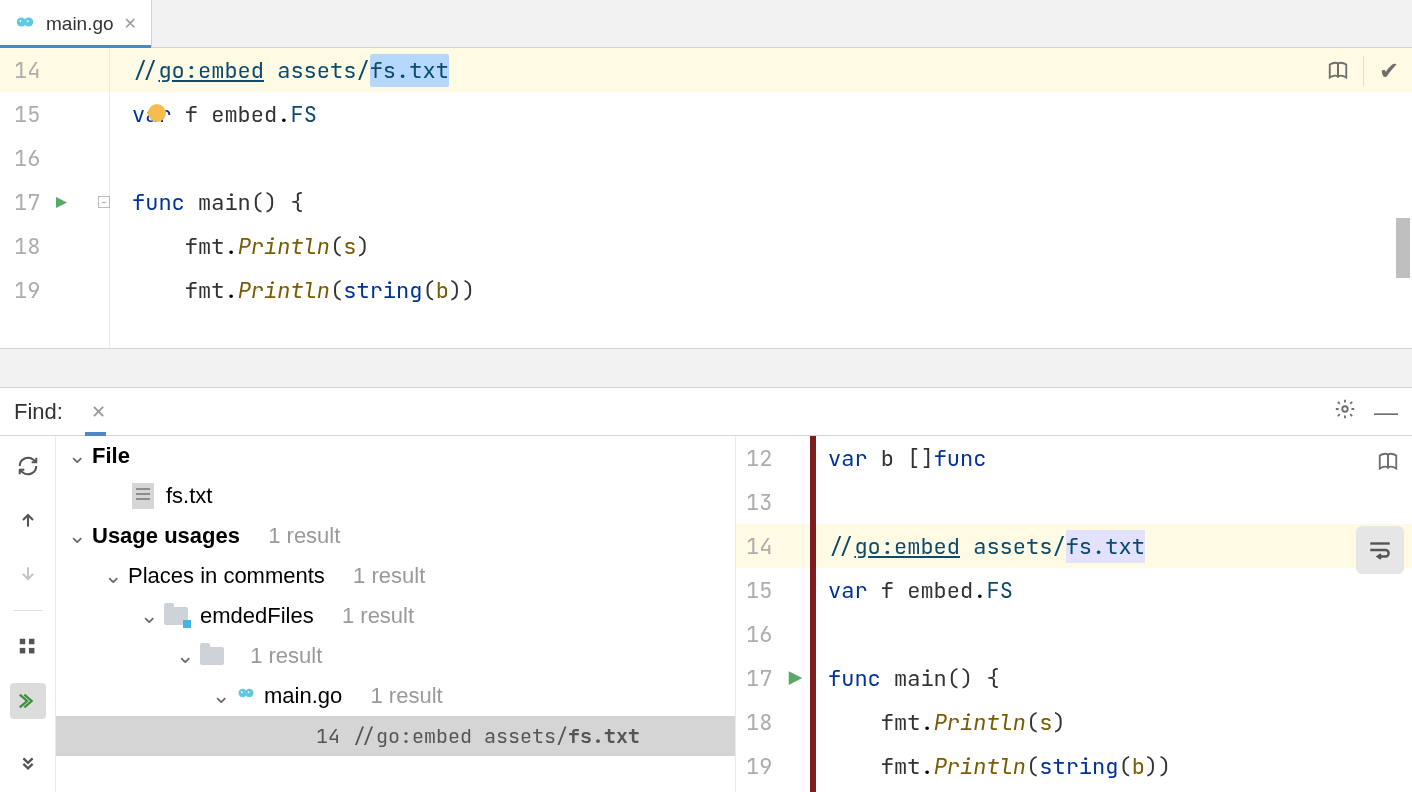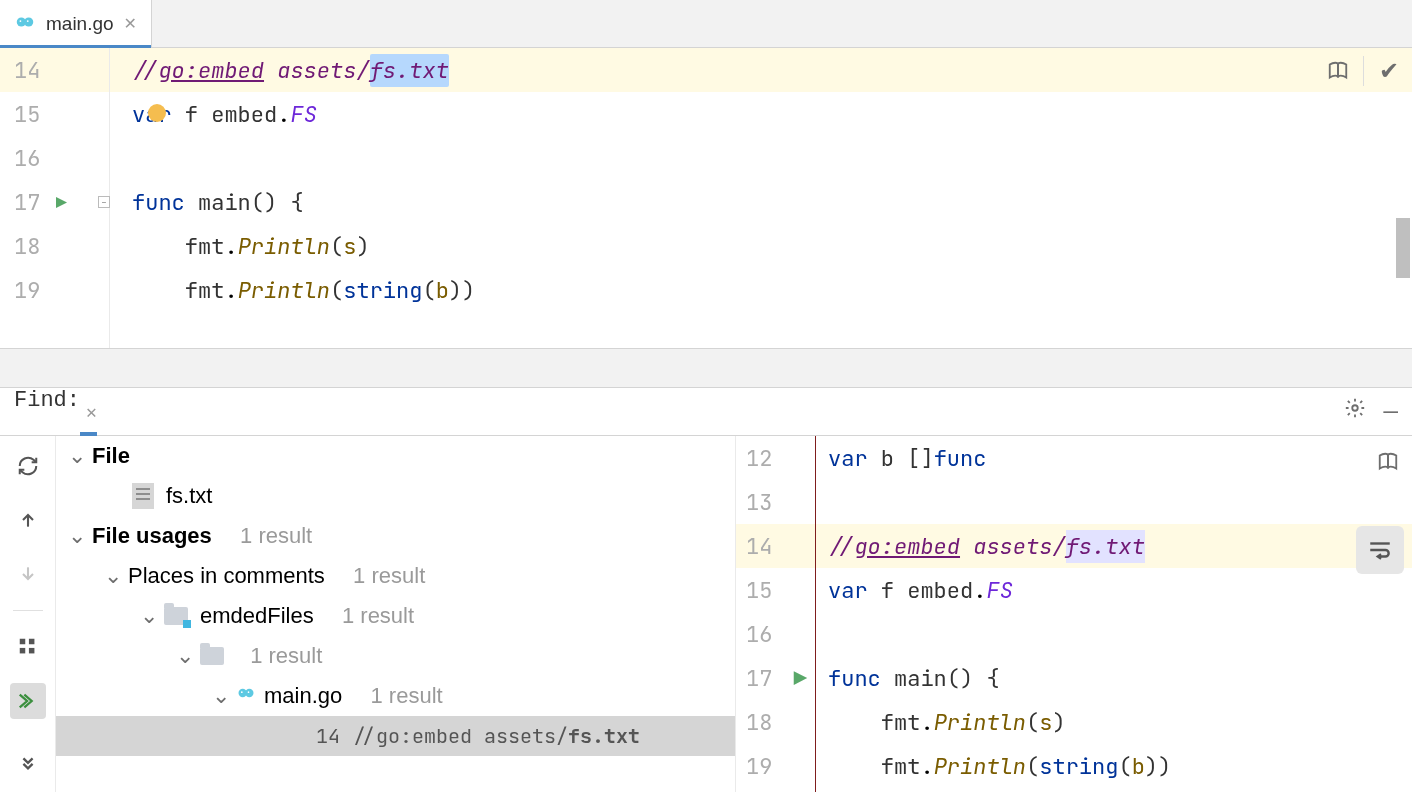"//go:embed assets/fs.txt" .c-comment { color: #701a75 -> #0c4a6e; font-style: italic -> none }
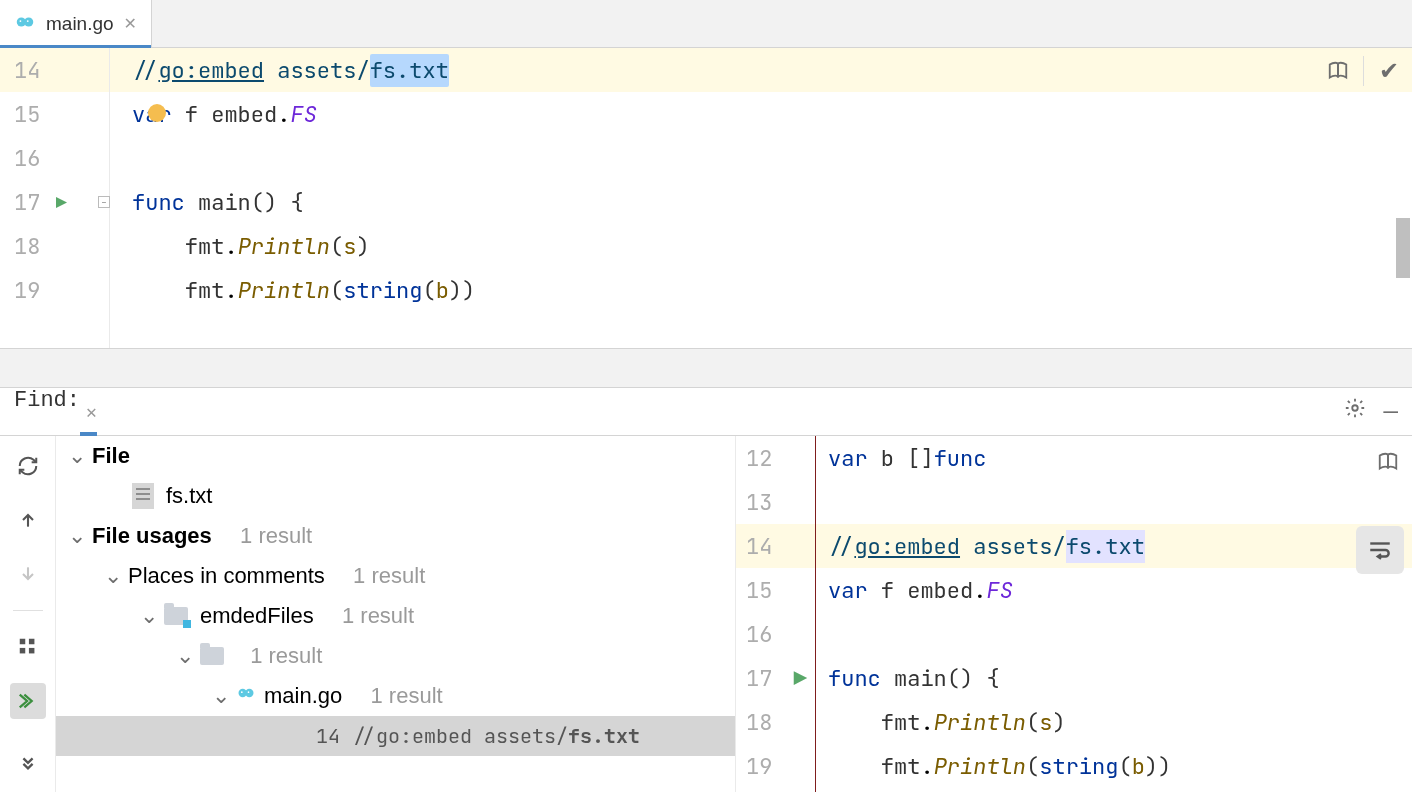"FS" .c-type { color: #6d28d9 -> #0c4a6e; font-style: italic -> none }
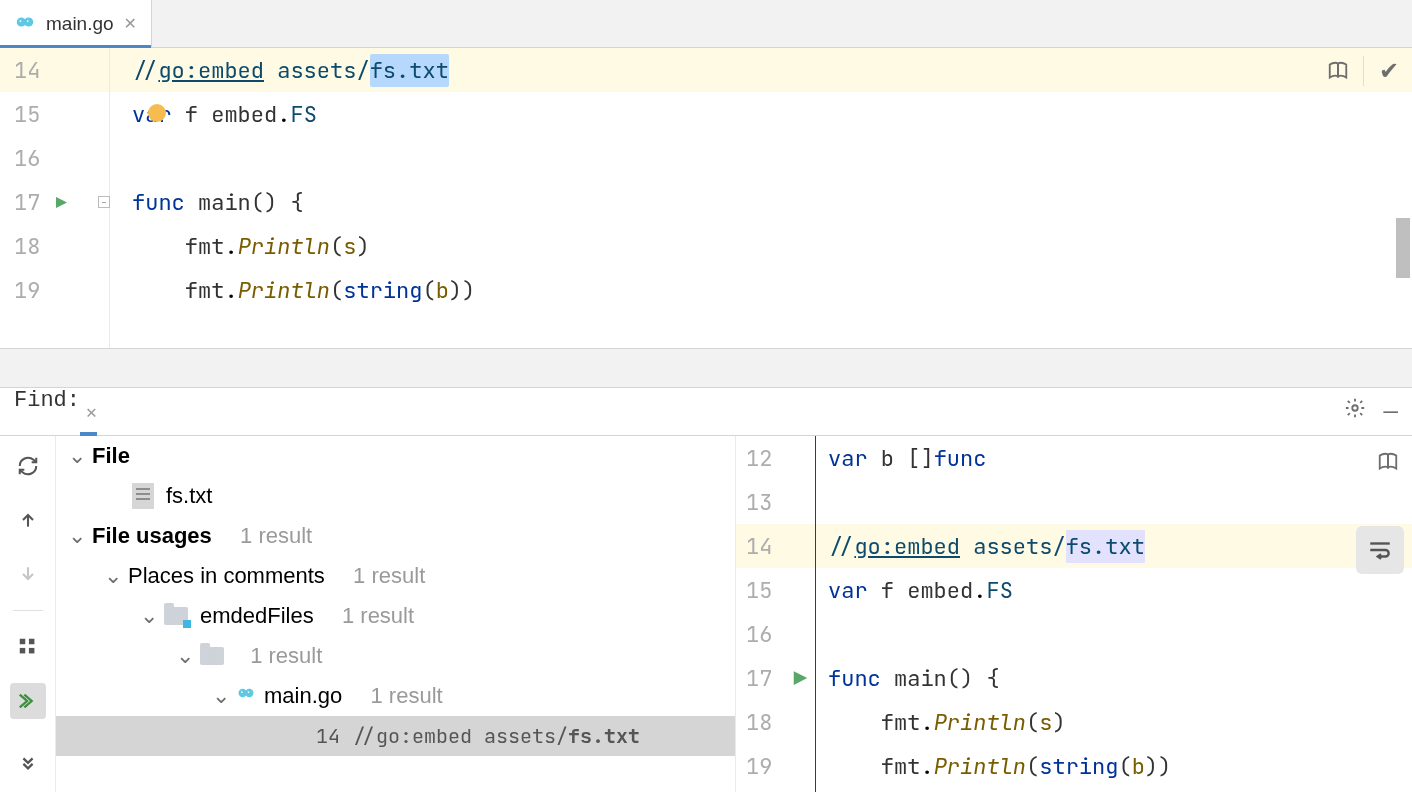"Find:" .find-header { align-items: none -> center; font-family: Liberation Mono, monospace -> none; gap: none -> 22px }
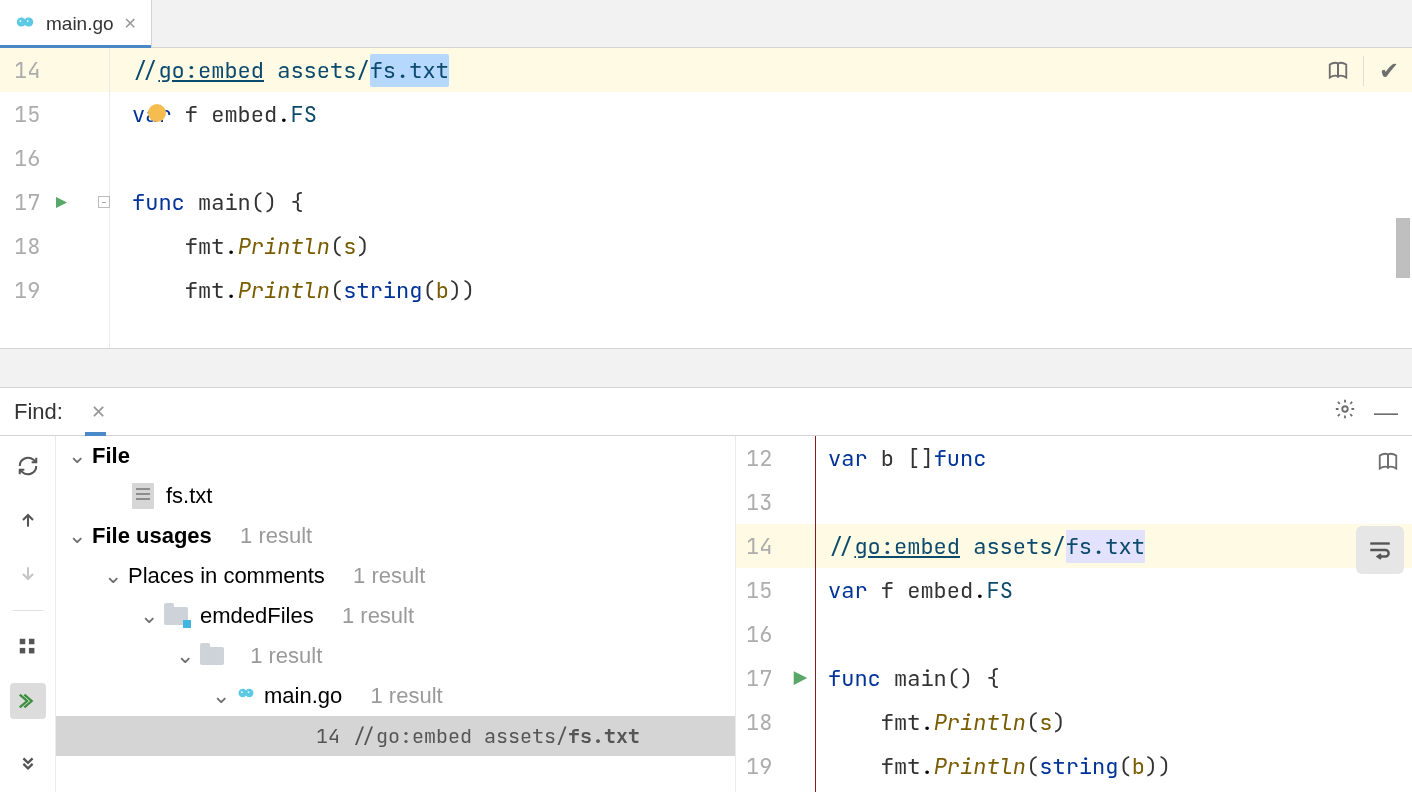"12" .preview-gutter { border-right: 1px solid #7f1d1d -> 6px solid #7f1d1d }
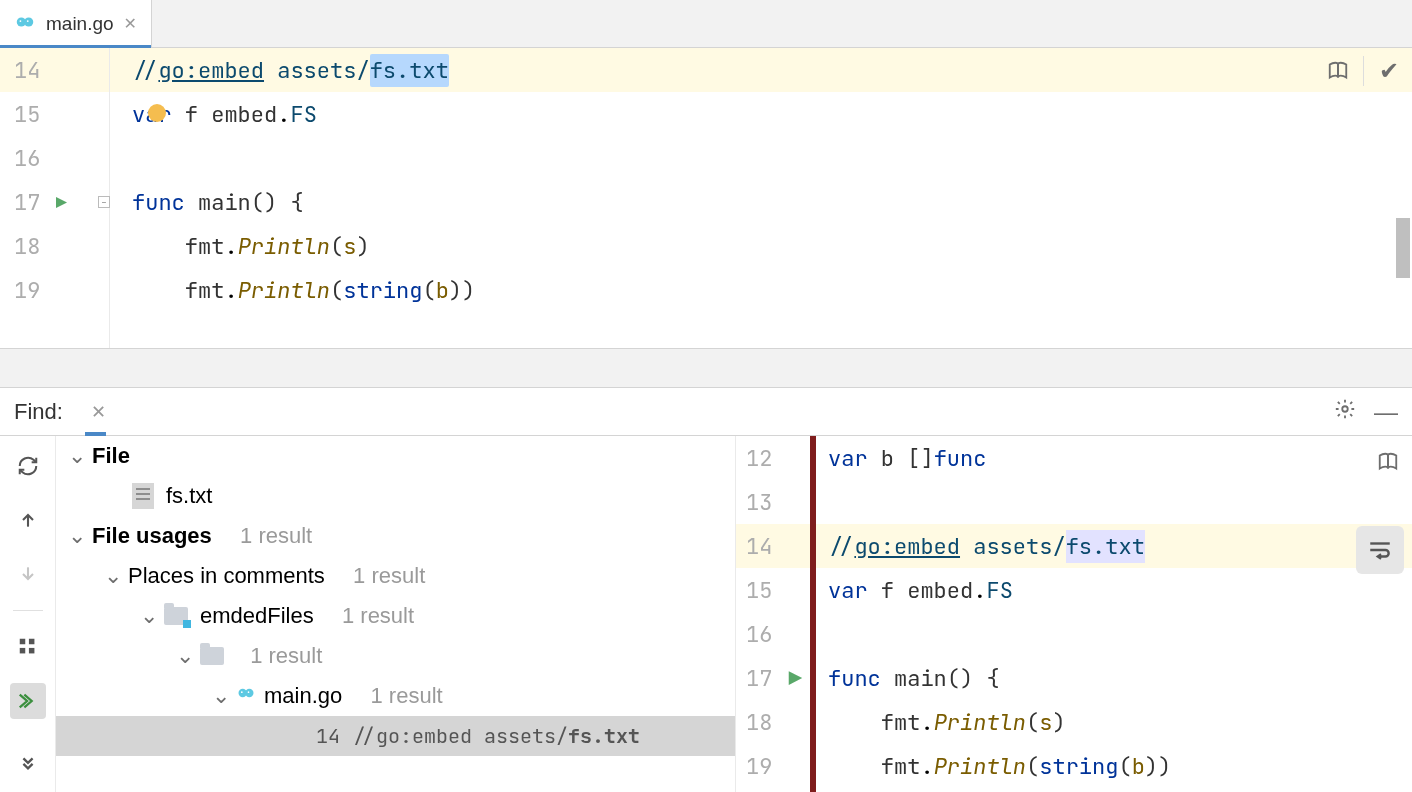"File usages" span.bold { text: File -> Usage }
